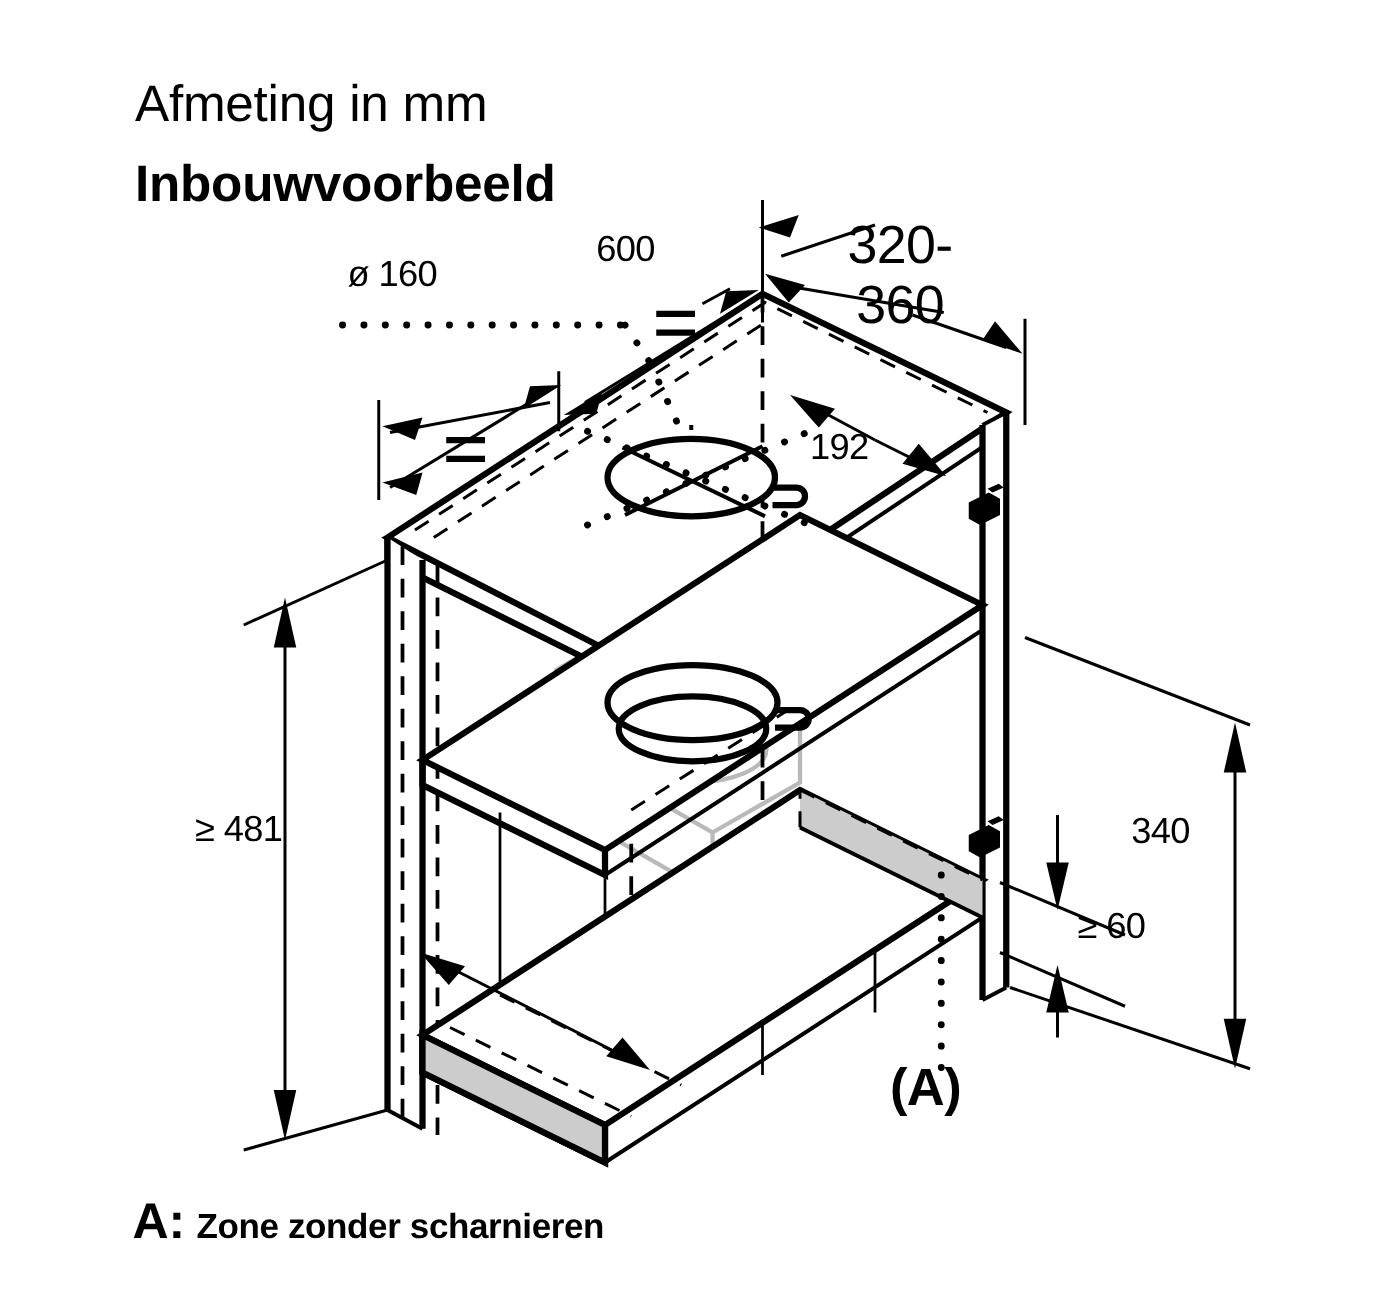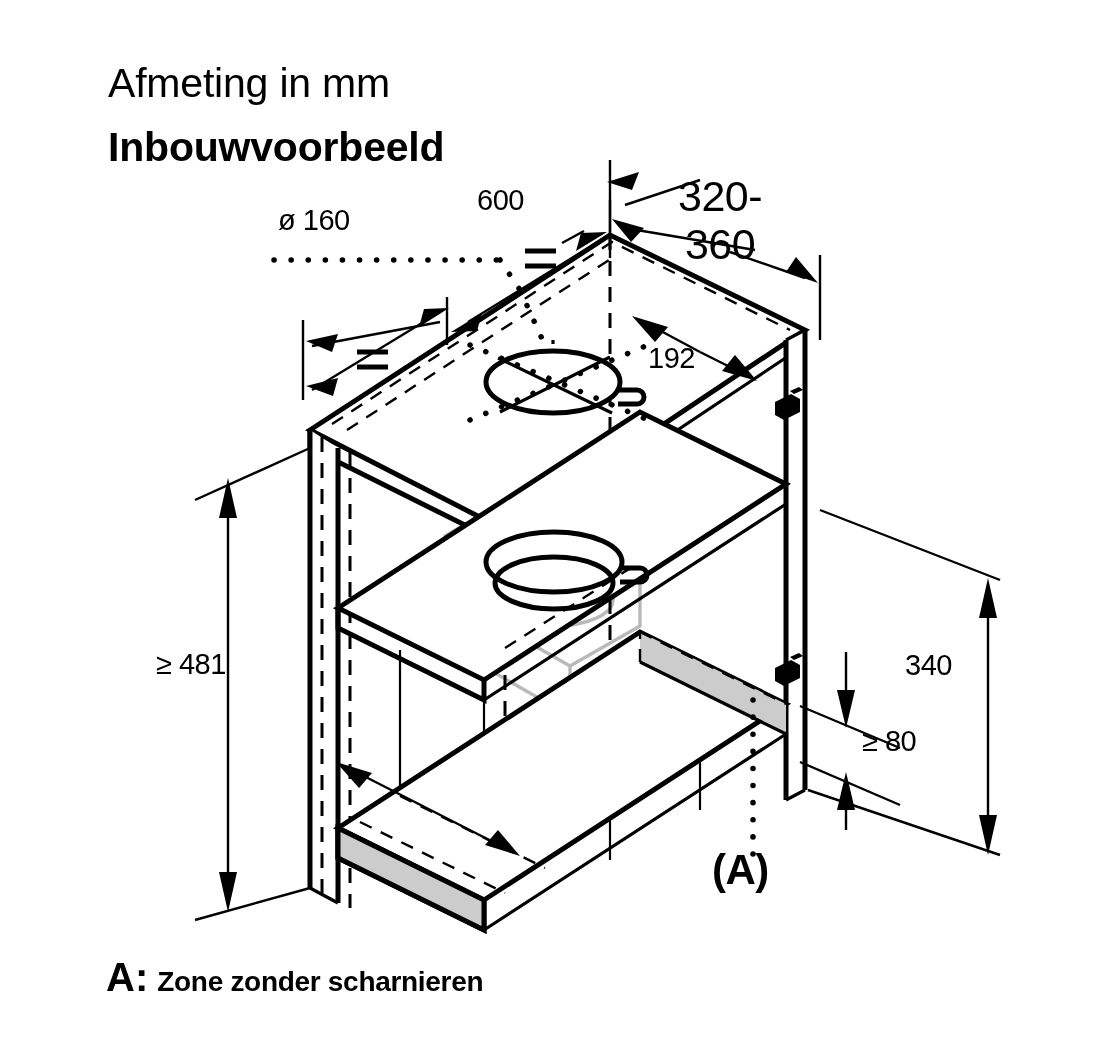"≥ 80" div.txt { text: 80 -> 60 }
